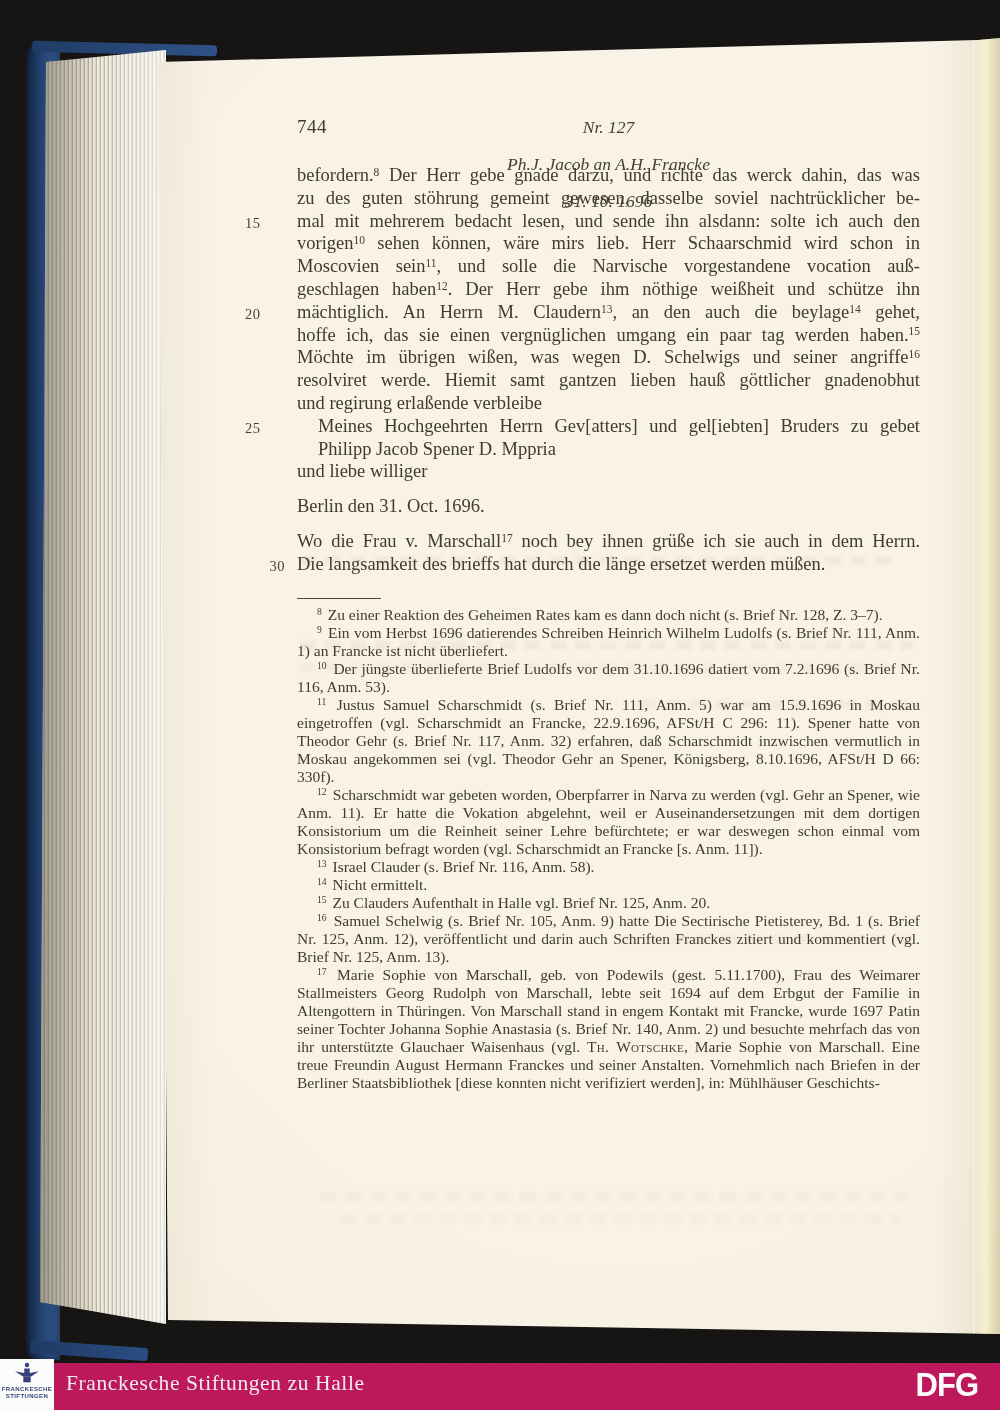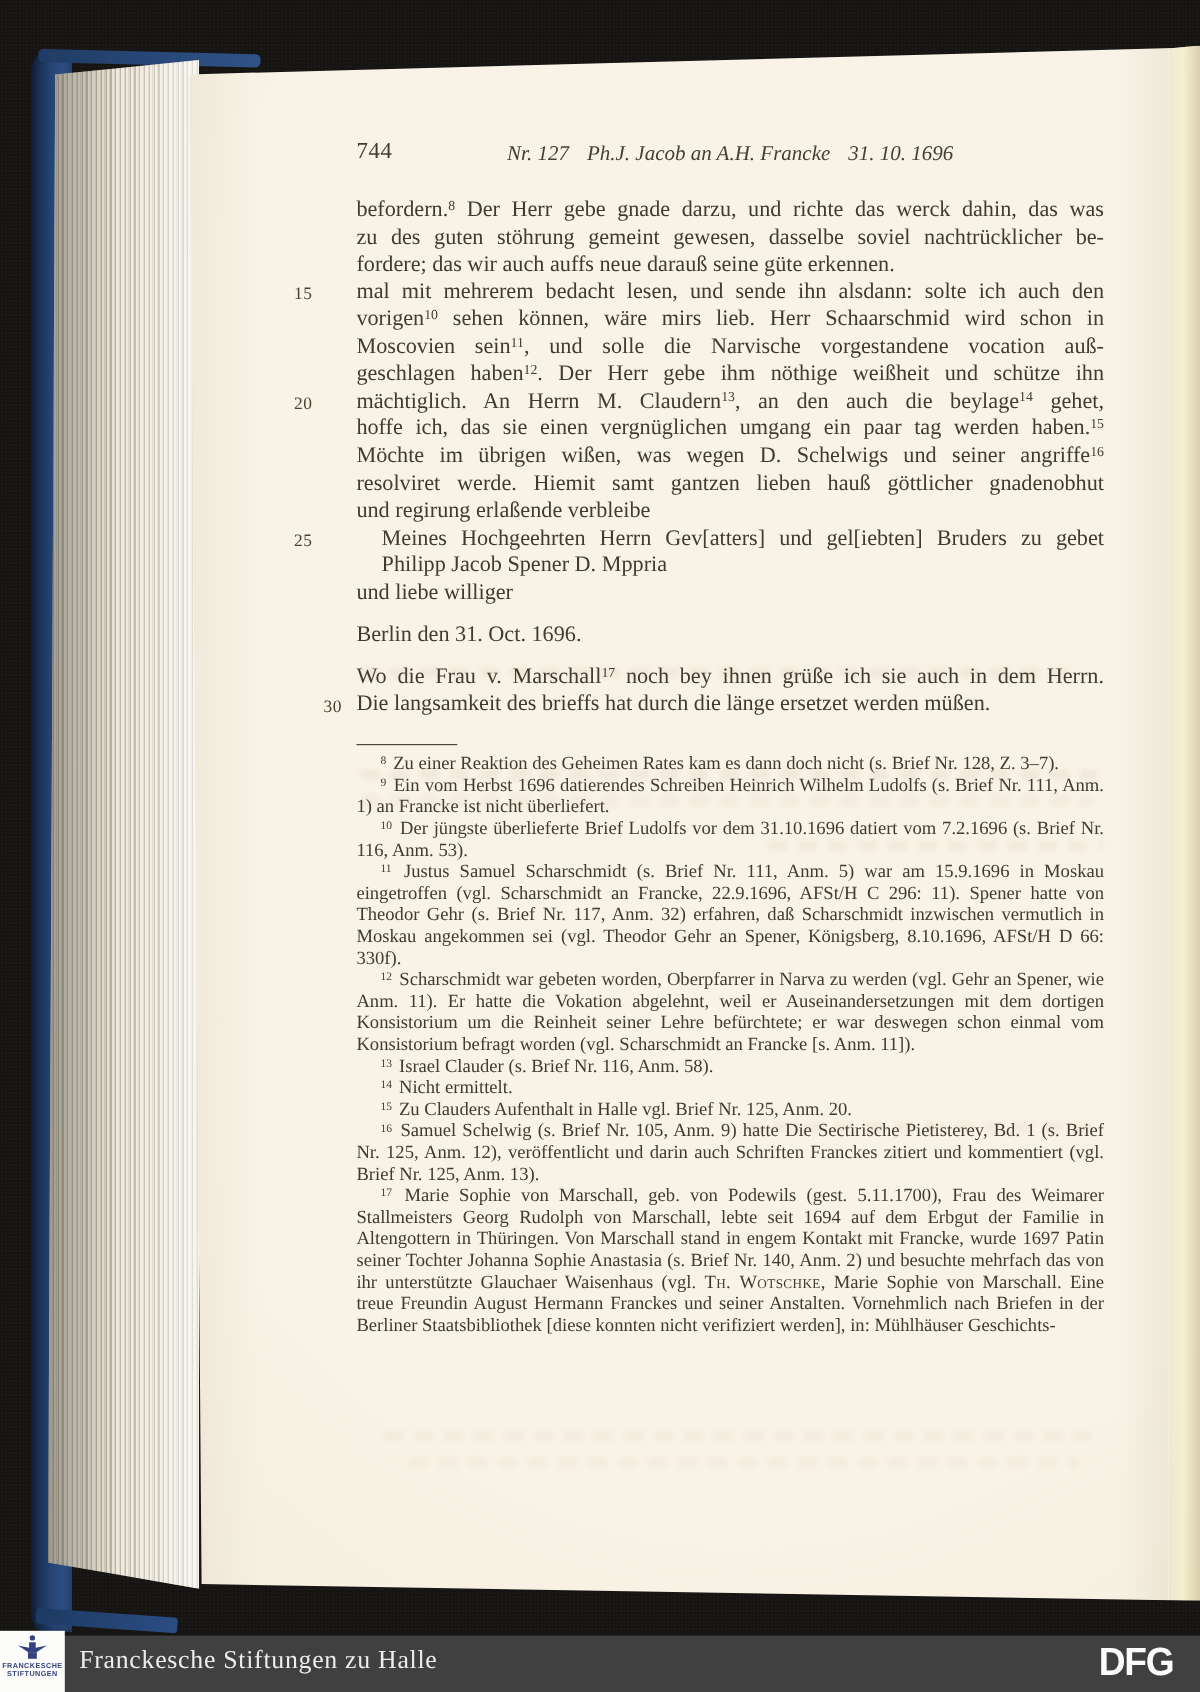"Nr. 127" .run { flex-direction: none -> column }
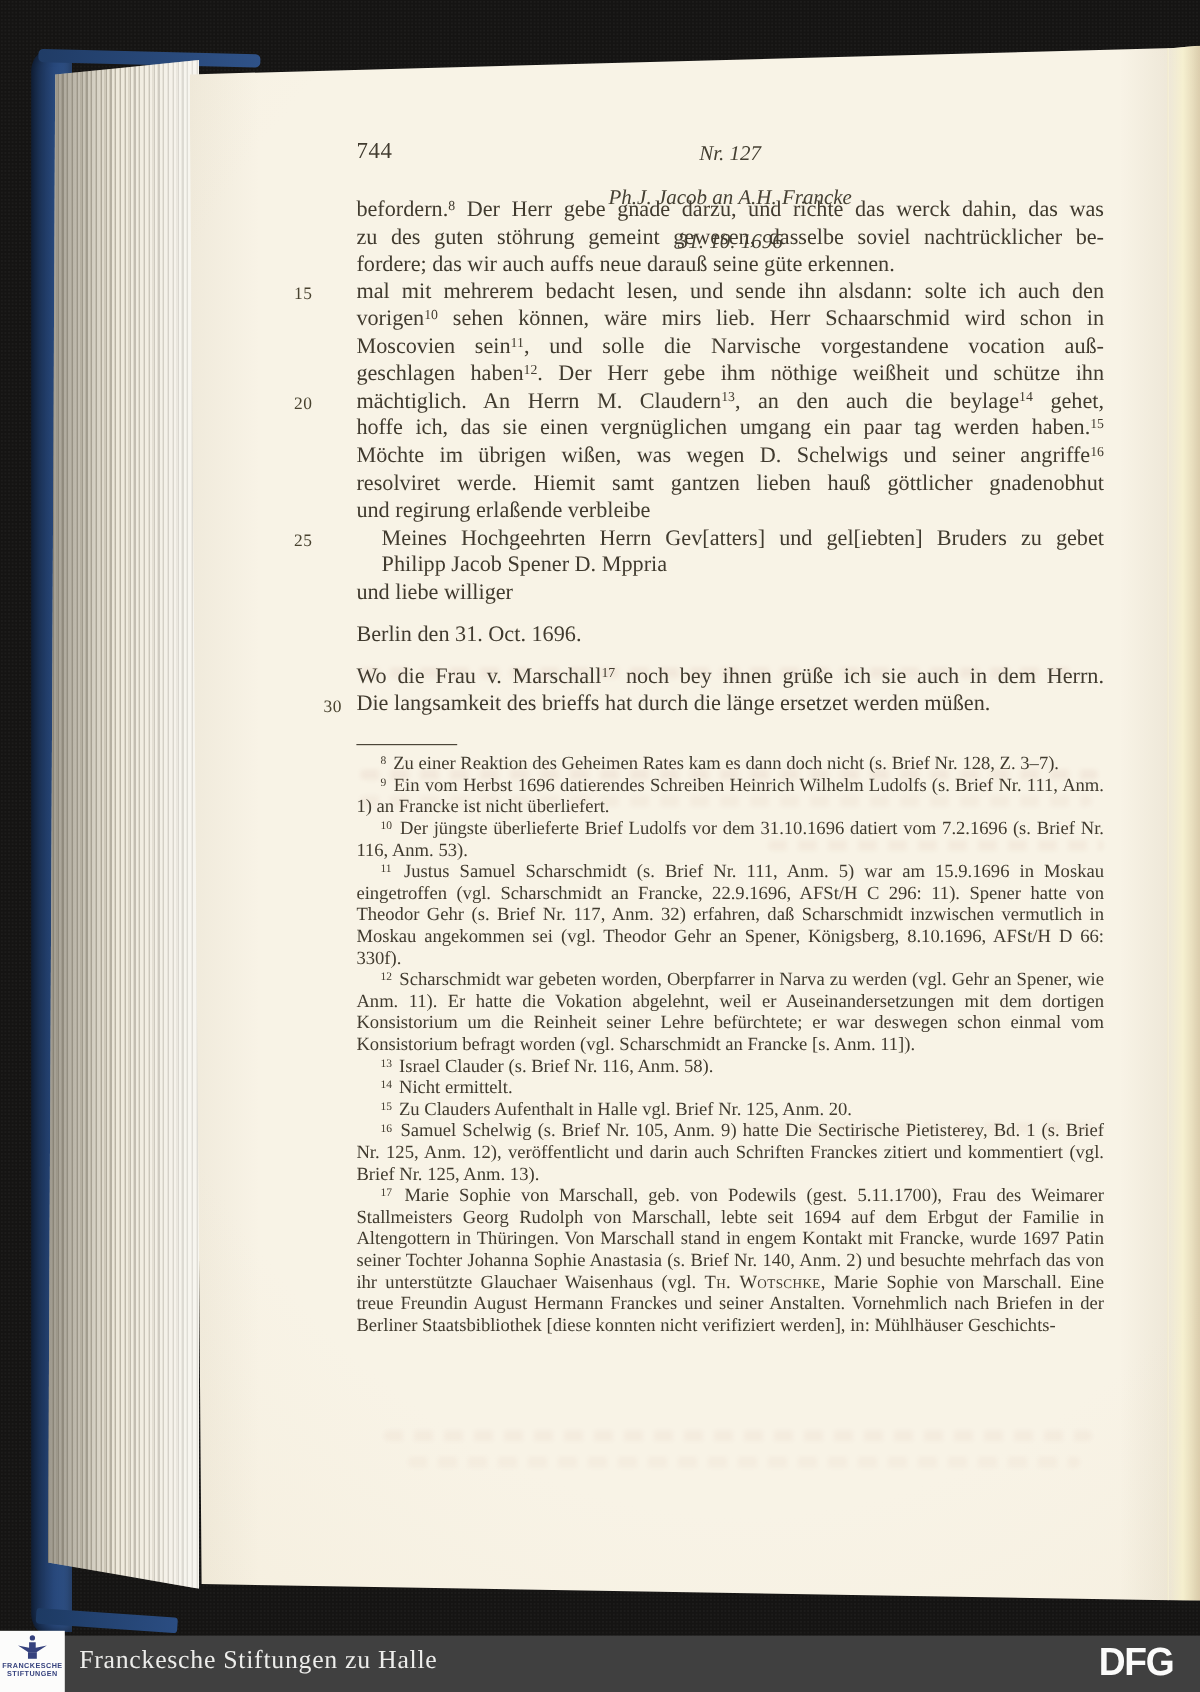"fordere; das wir auch auffs" div.tl { html: <div><span>fordere; das wir auch auffs neue darauß seine güte erkennen.</span></div> -> none }
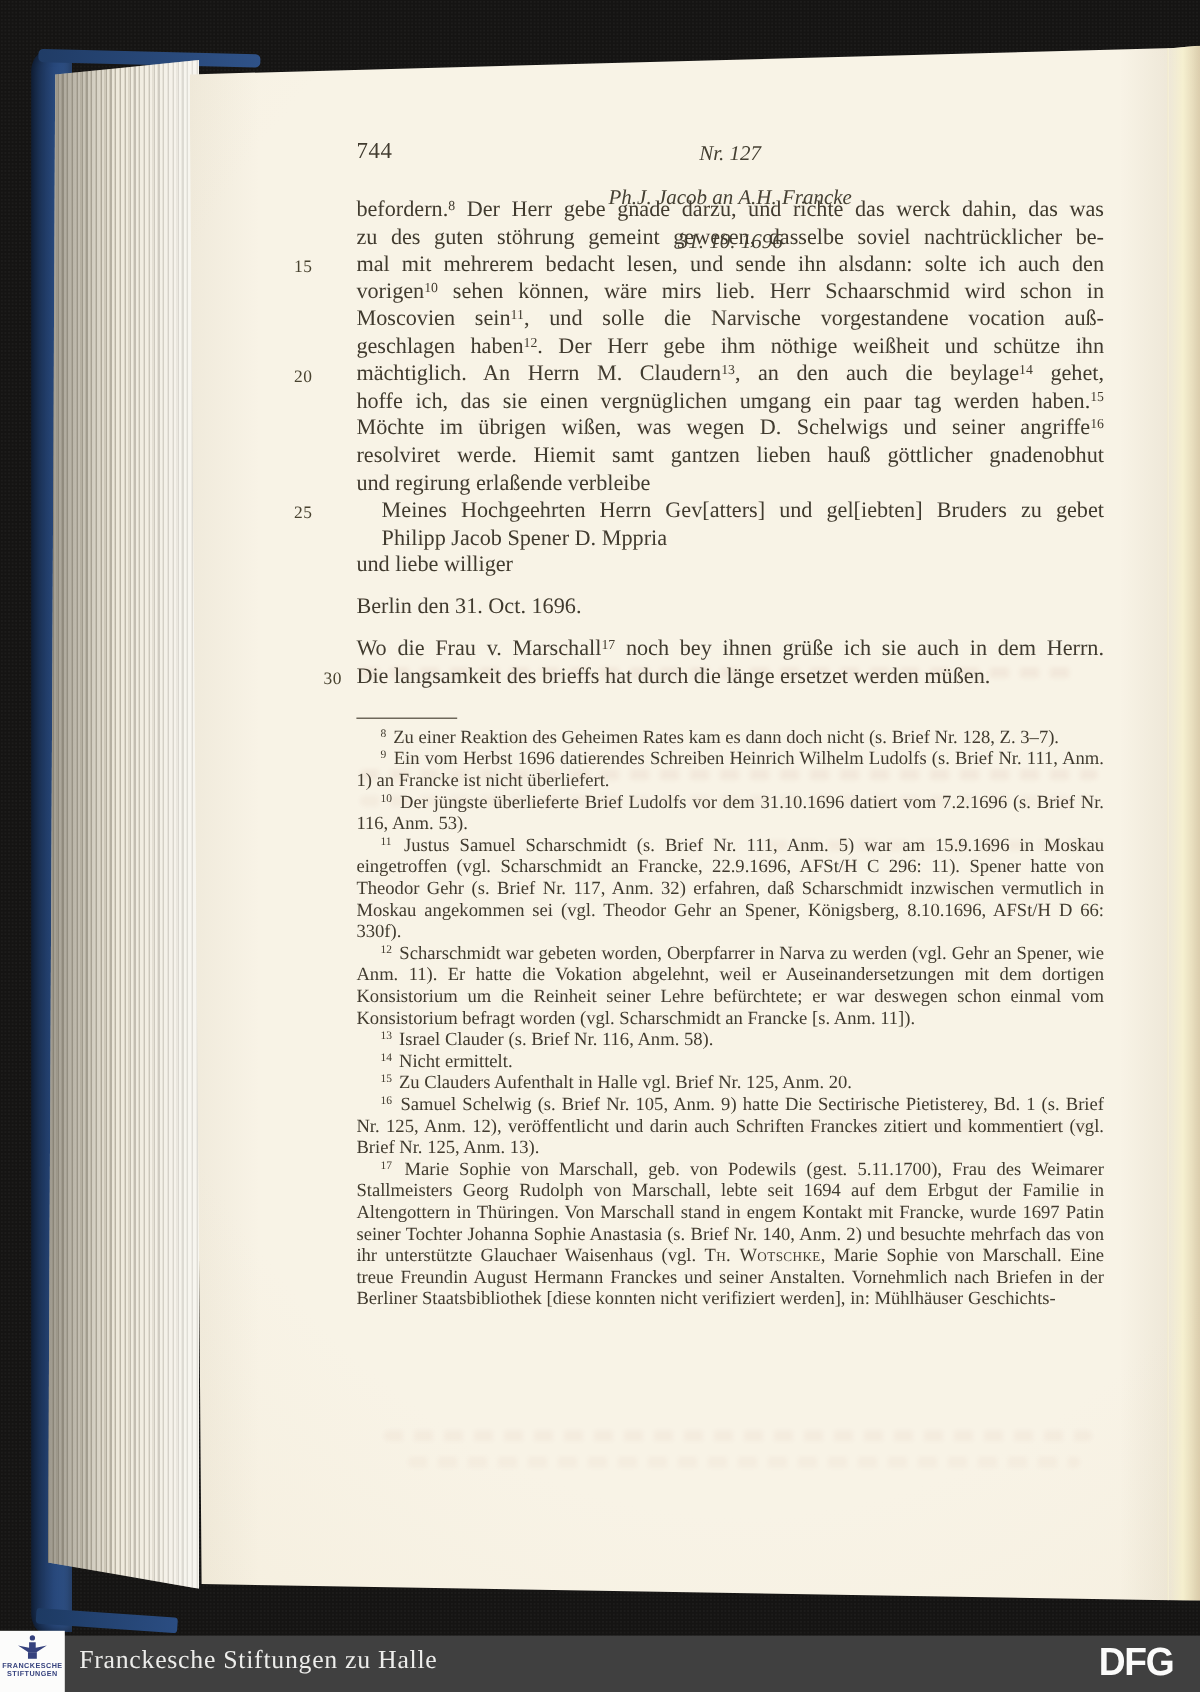"Franckesche Stiftungen zu Halle" .footer-bar { background: #404040 -> #be185d }
